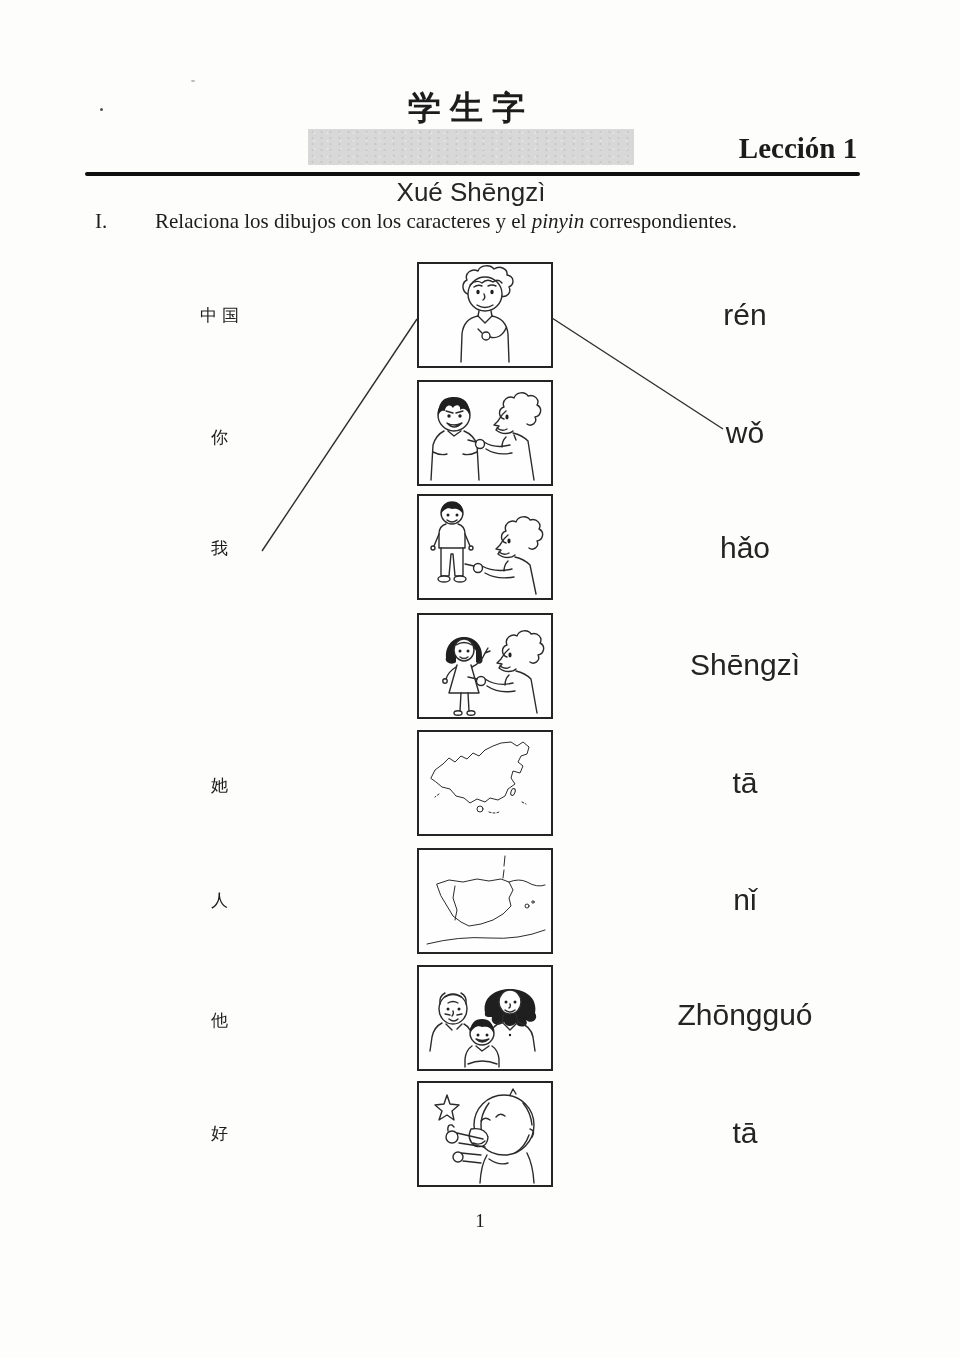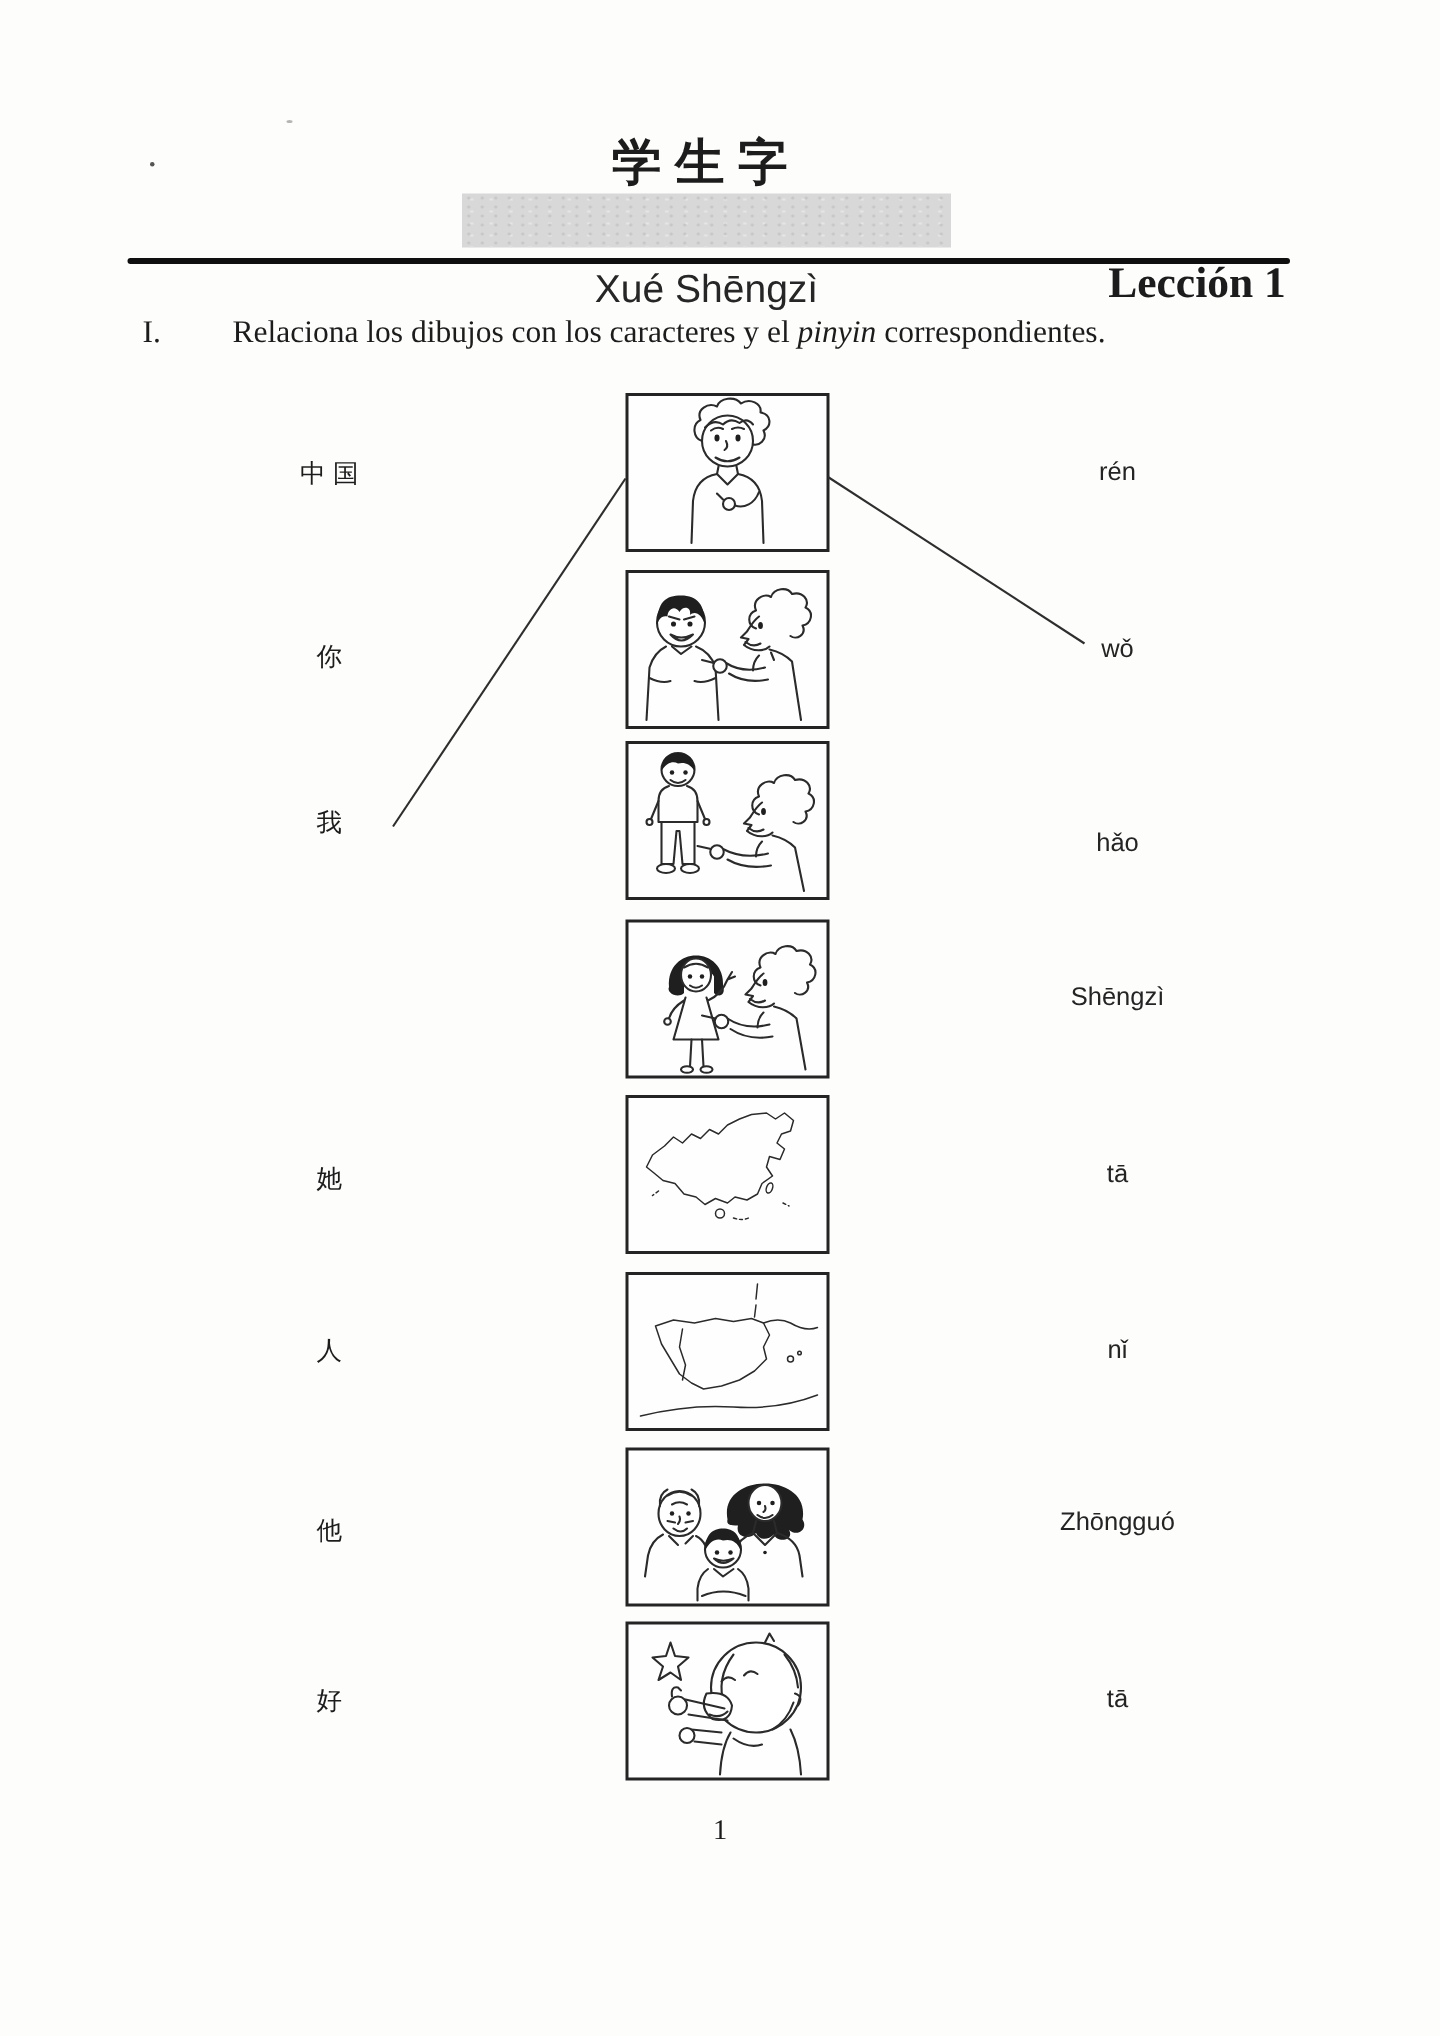"Lección 1" .lesson { margin-top: 41px -> none }
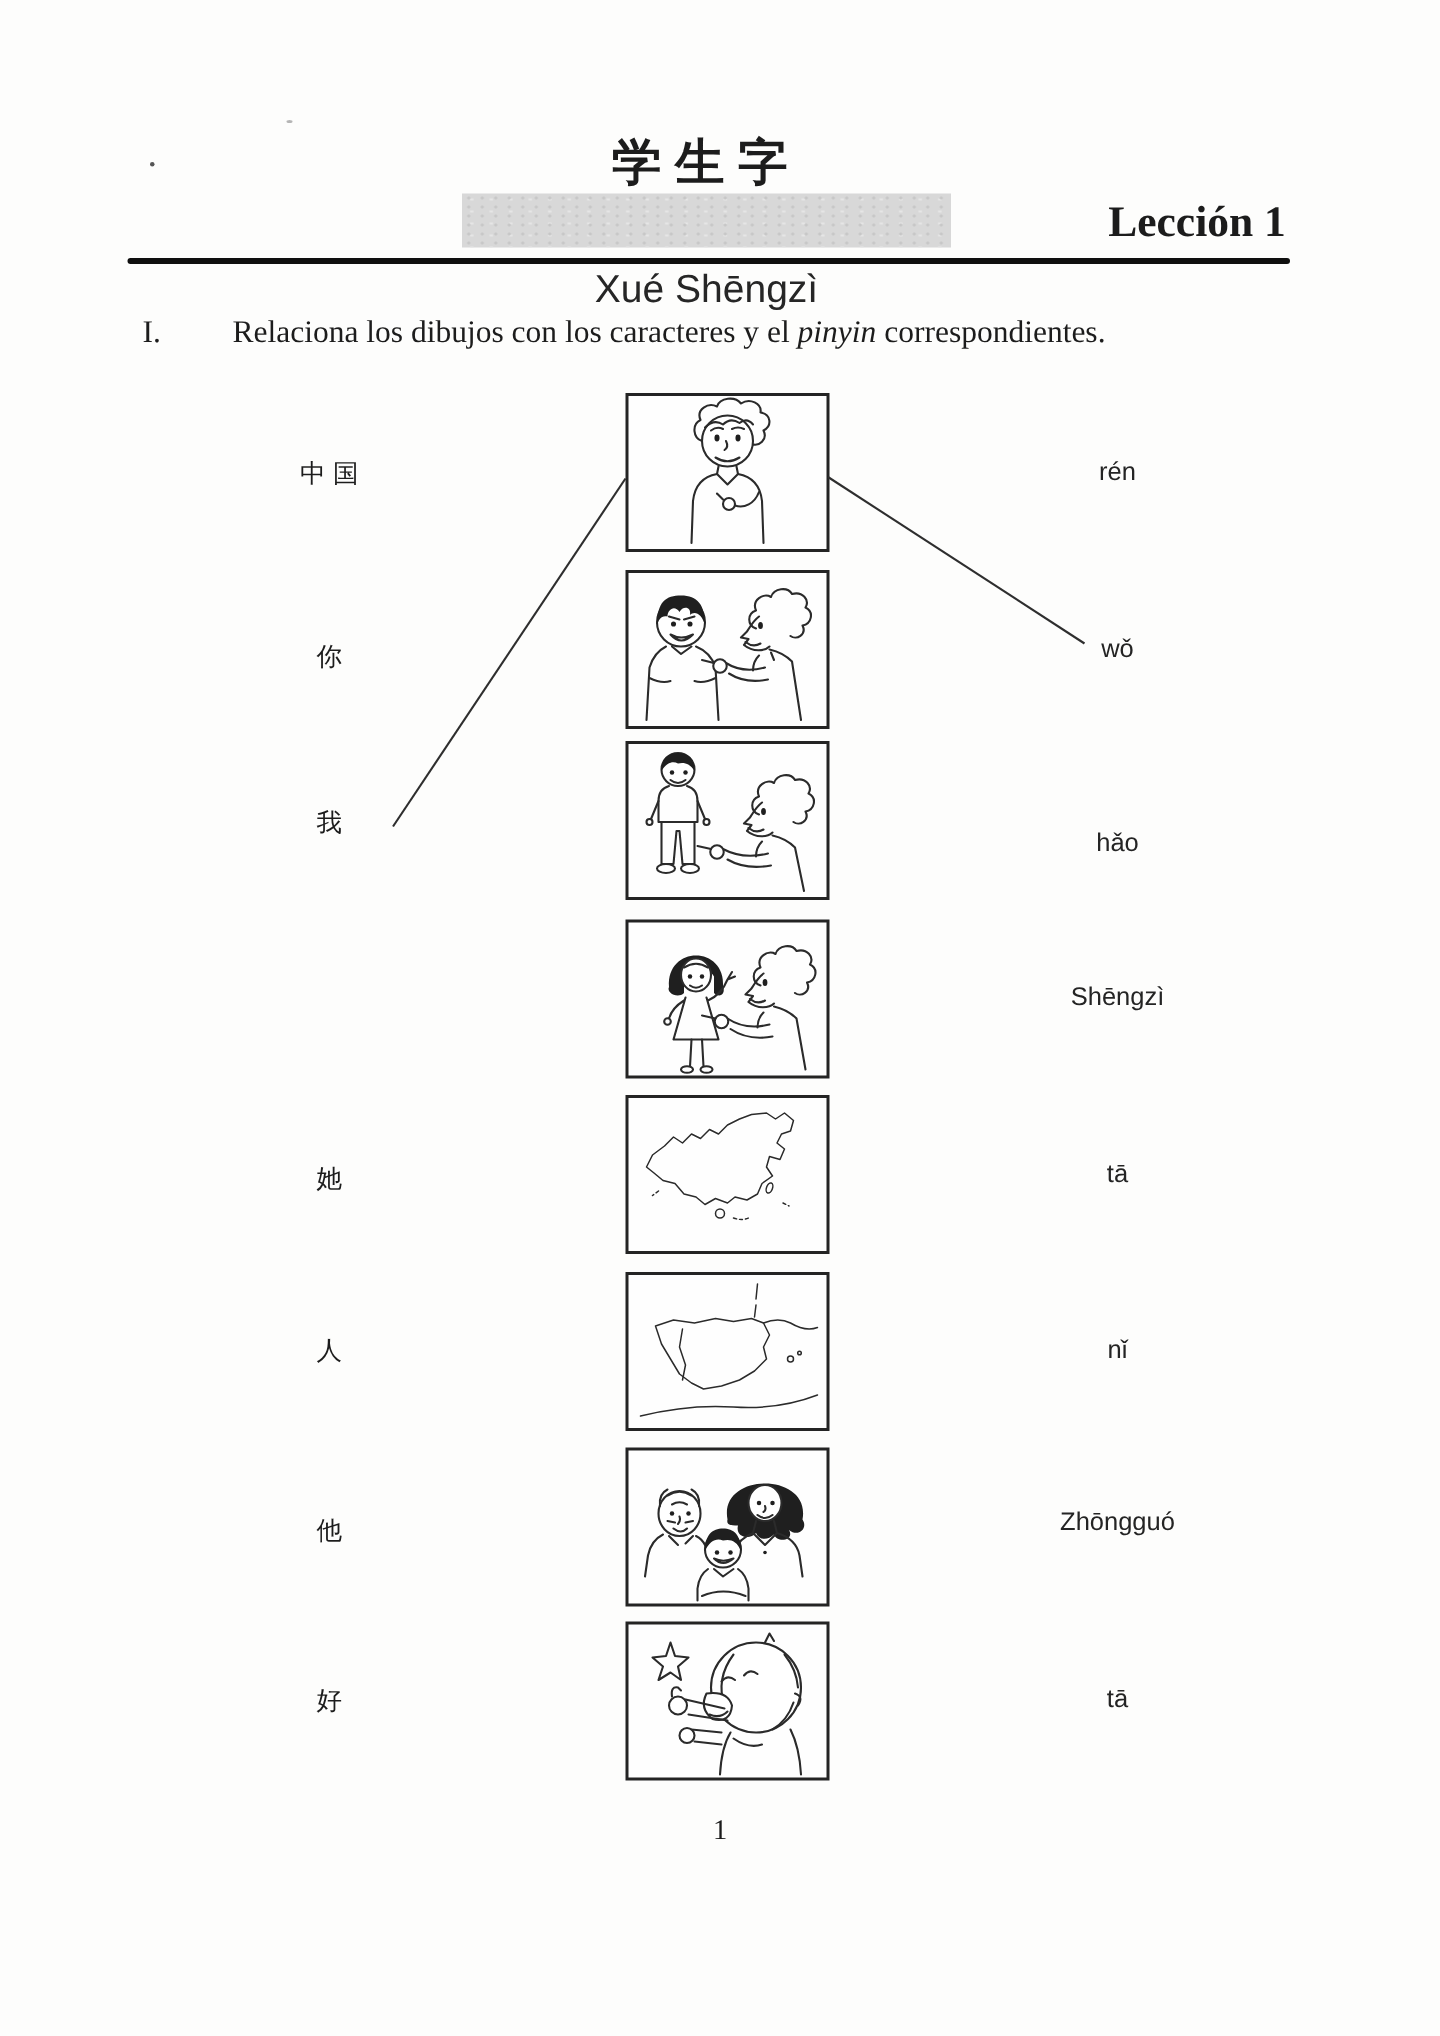"rén" .pinyin { font-size: 17px -> 30px }
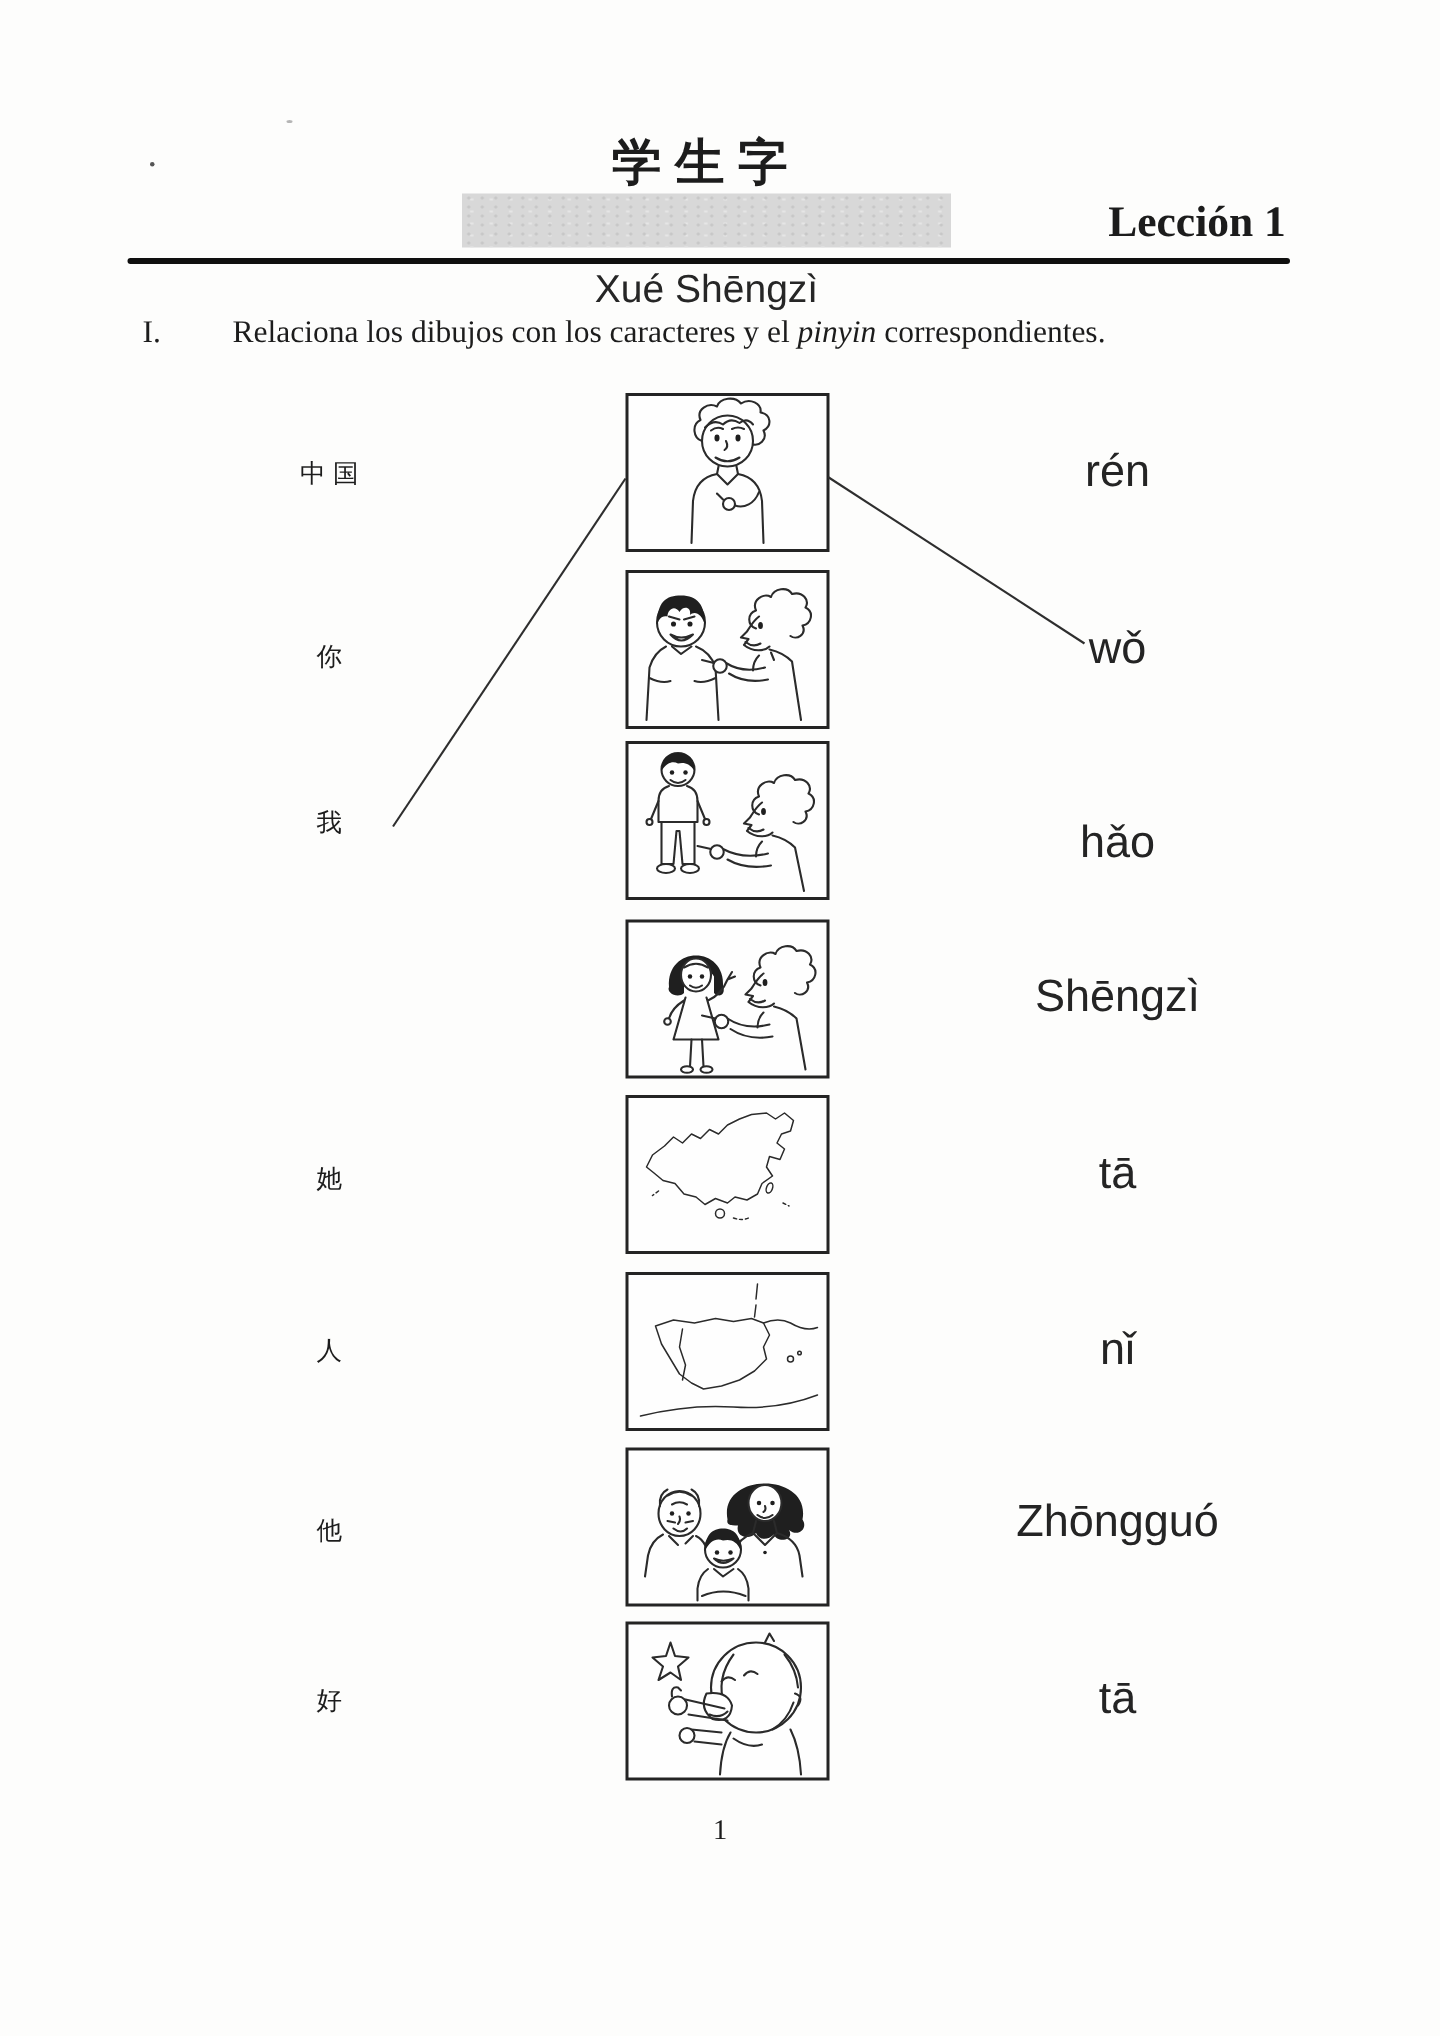"hǎo" div.pinyin { top: 544px -> 530px }
